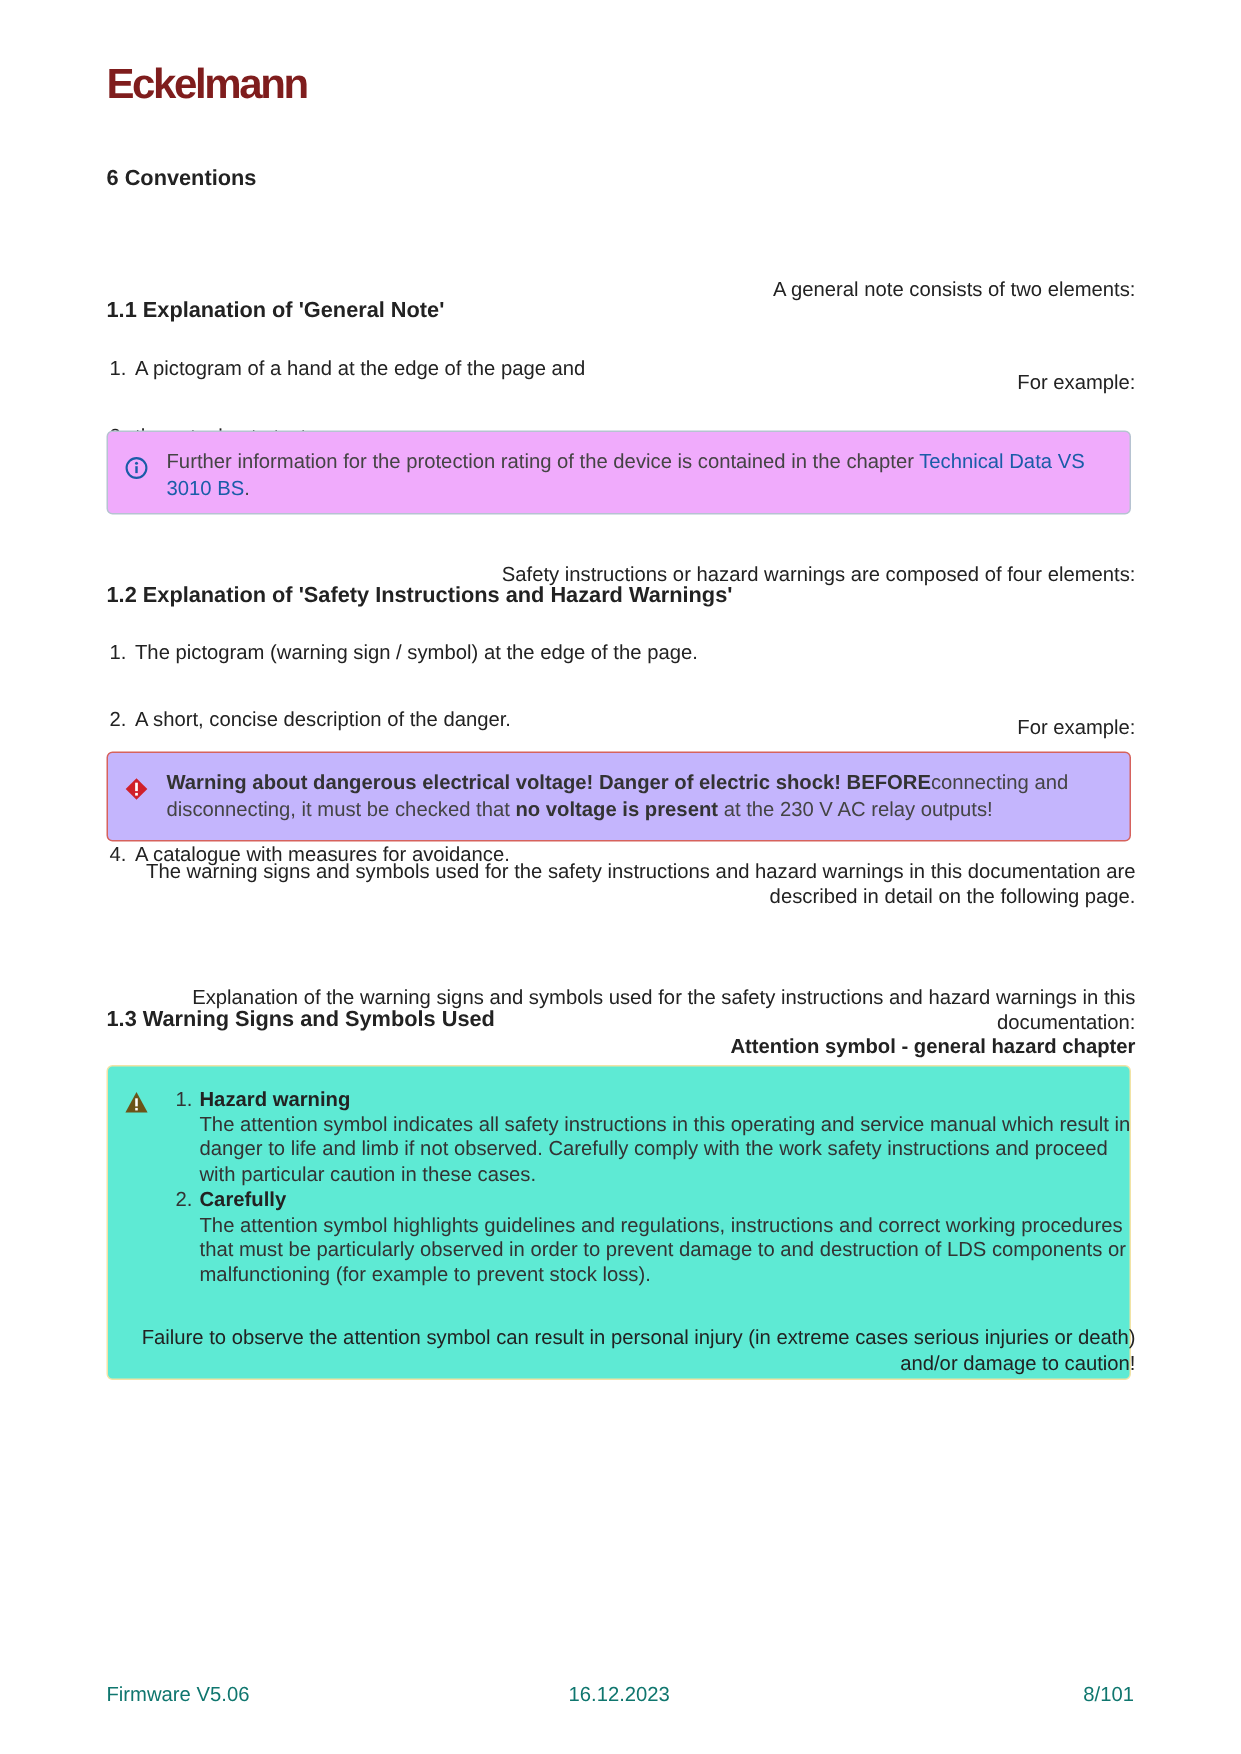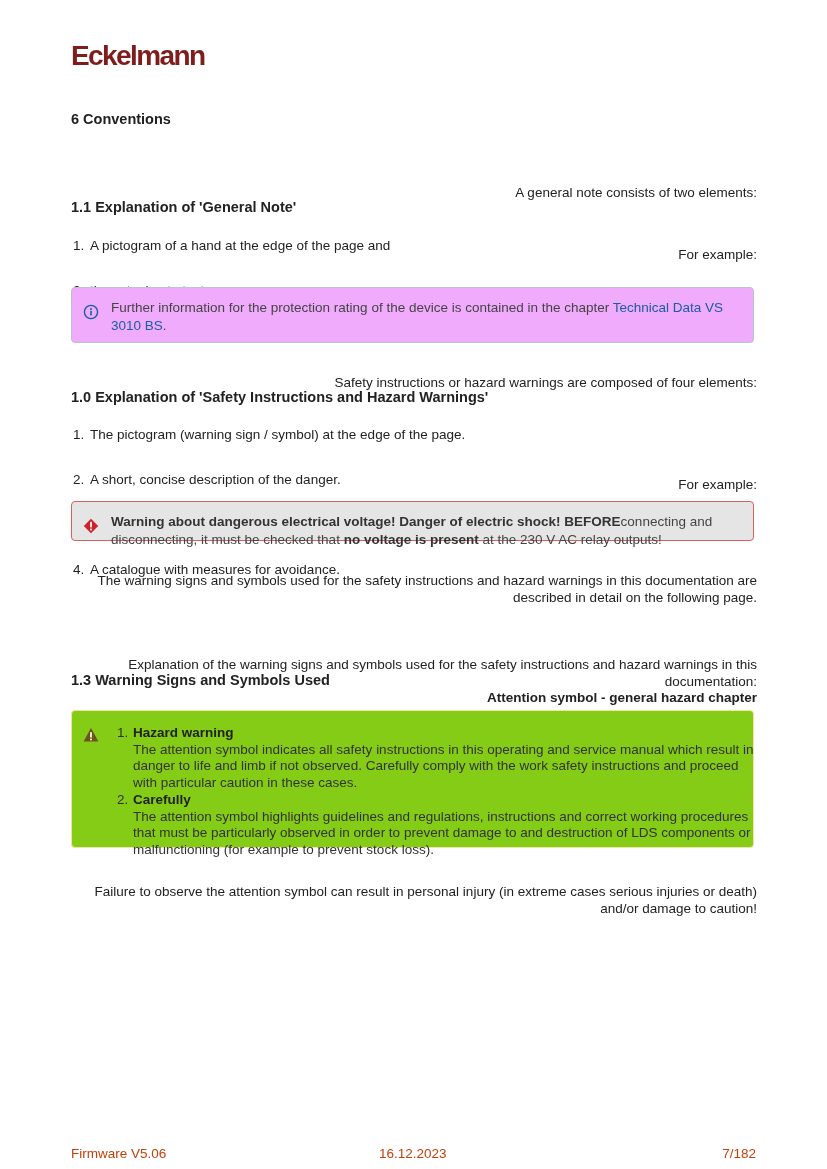"1.0 Explanation of 'Safety Instructions" div.h2 { text: 1.0 -> 1.2 }
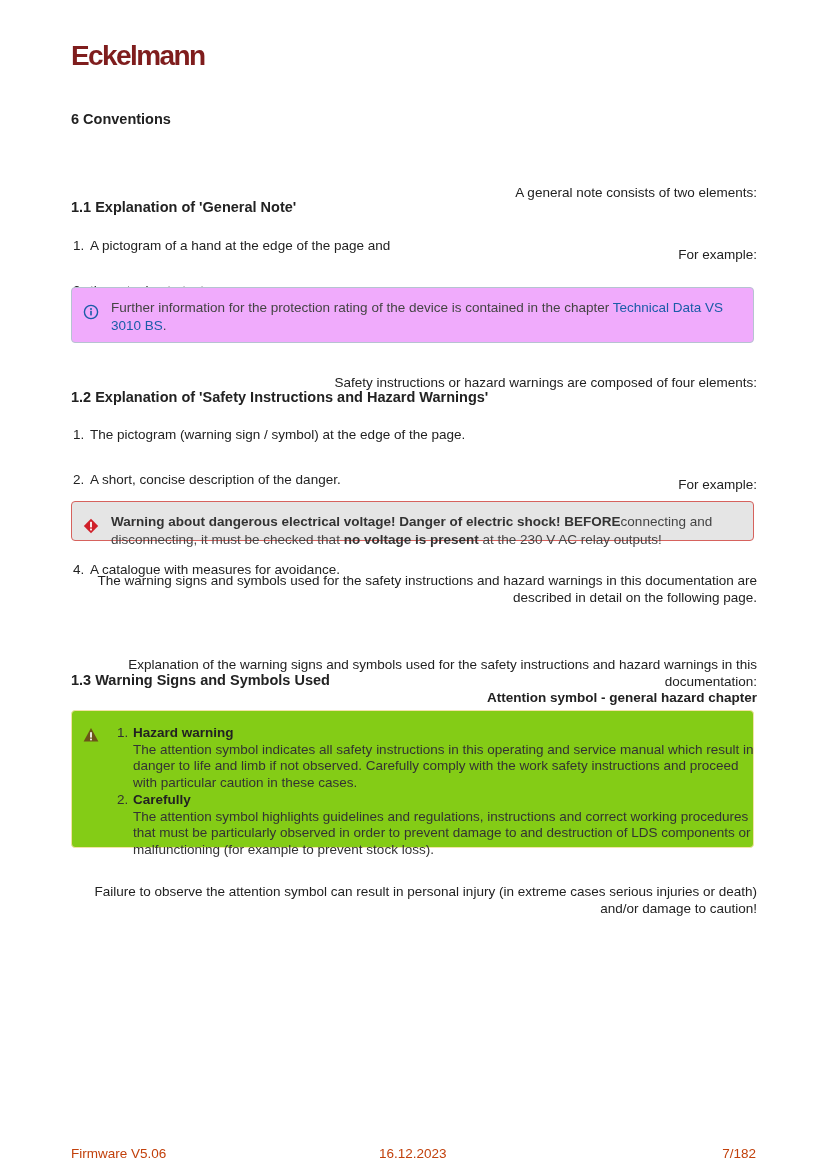"Warning about dangerous electrical" .box-warn { background: #e5e5e5 -> #c4b5fd; height: 40px -> 60px }
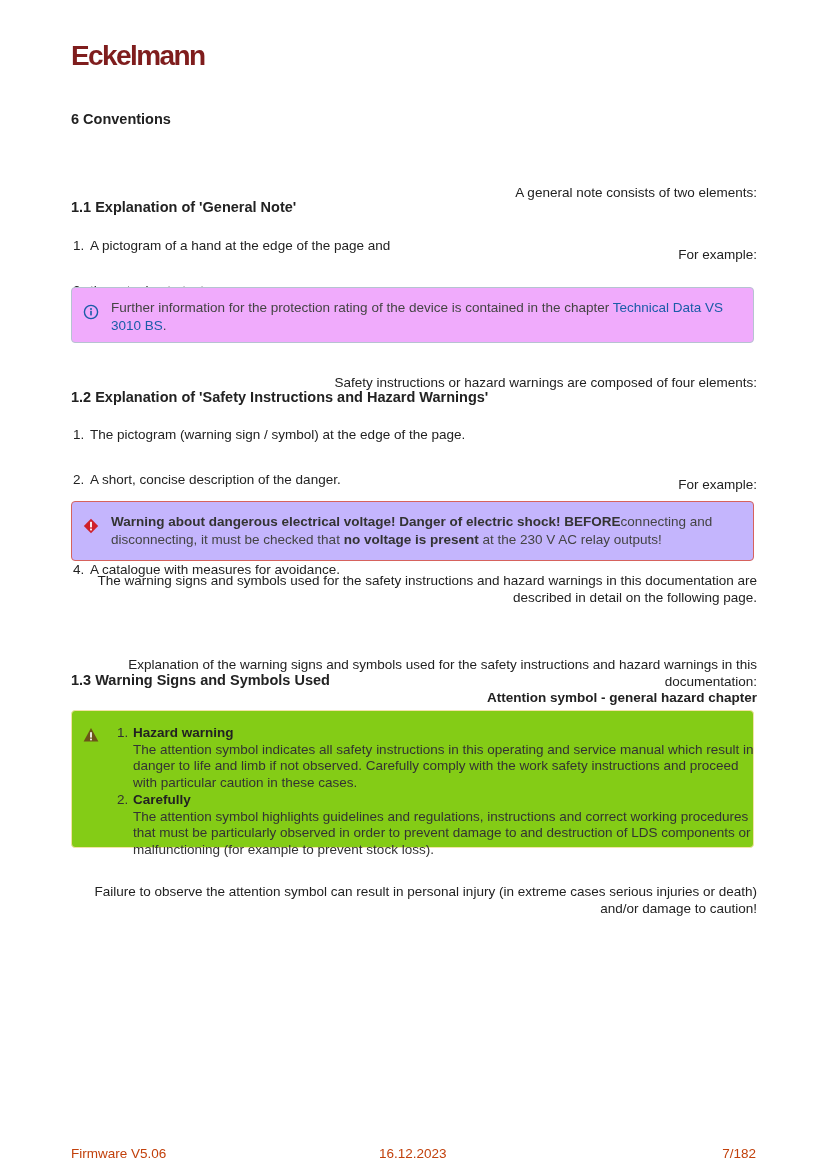"Hazard warning" .box-attn { background: #84cc16 -> #5eead4; height: 138px -> 210px }
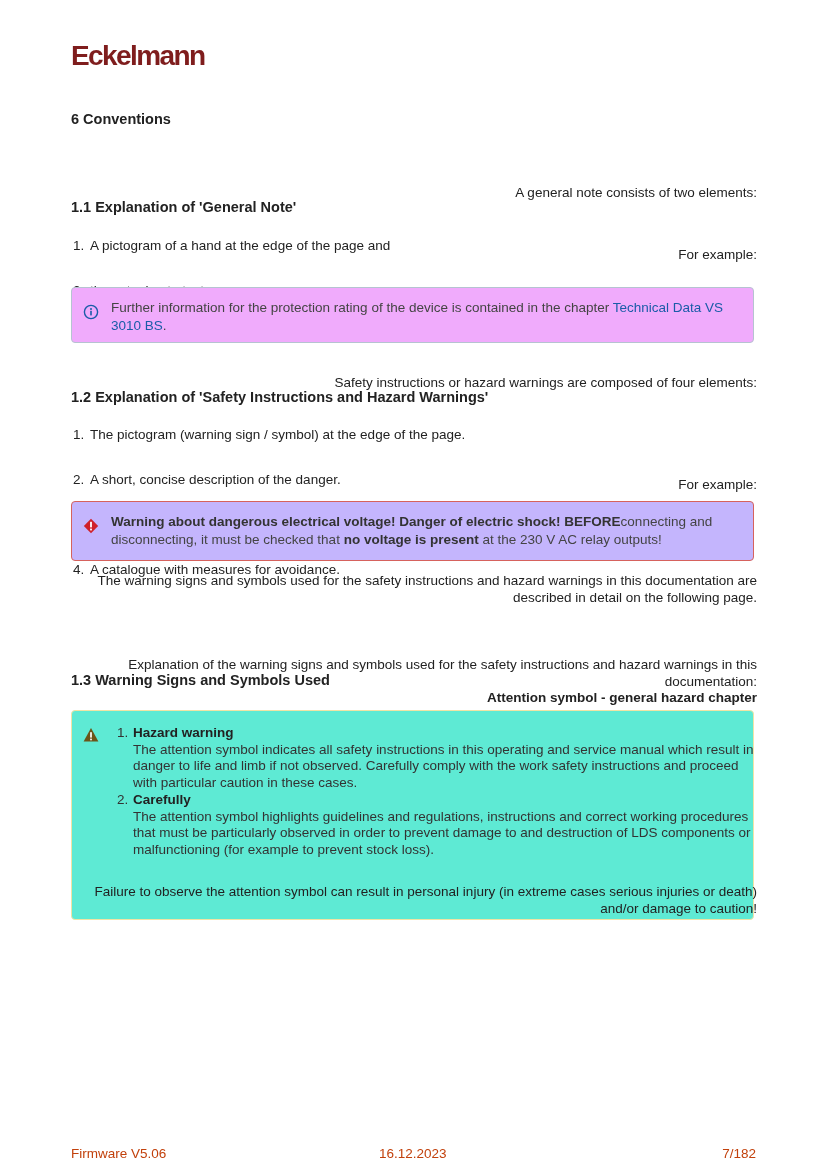"Firmware V5.06" .footer { color: #c2410c -> #0f766e; margin-top: 24px -> none }
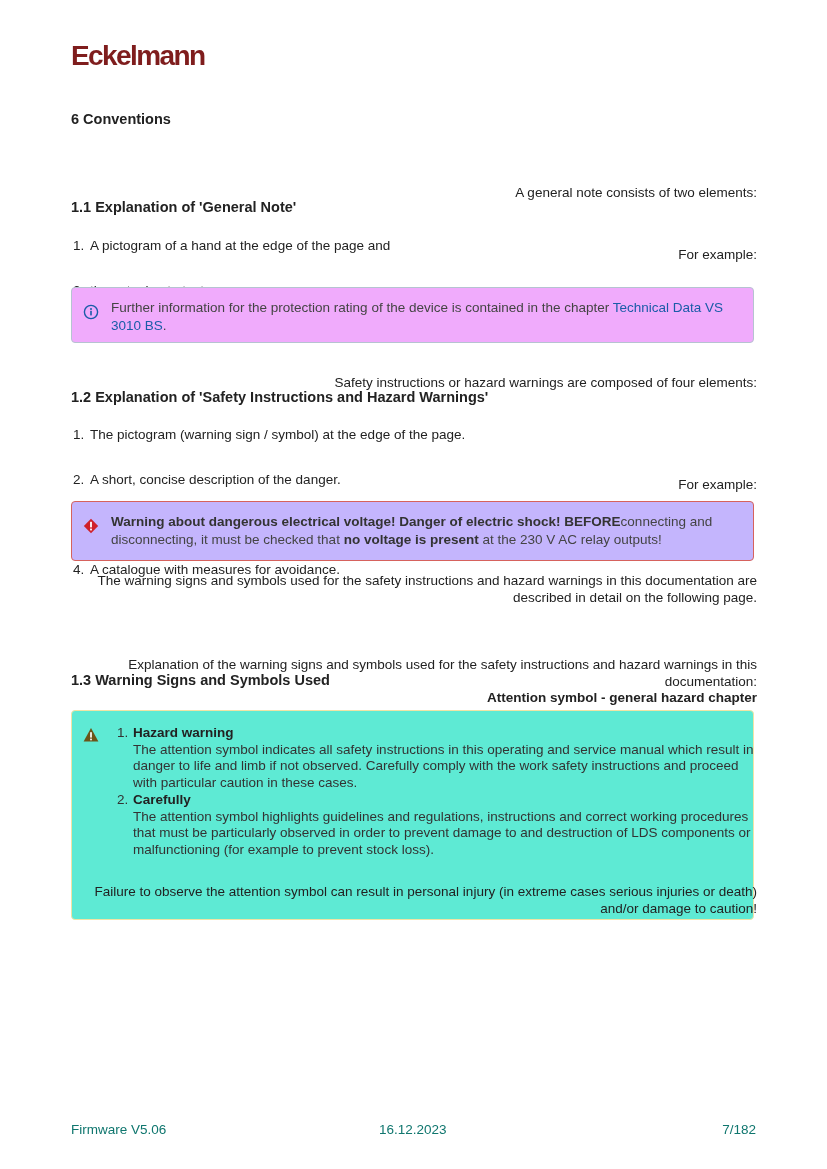"7/182" div.footer { text: 7/182 -> 8/101 }
